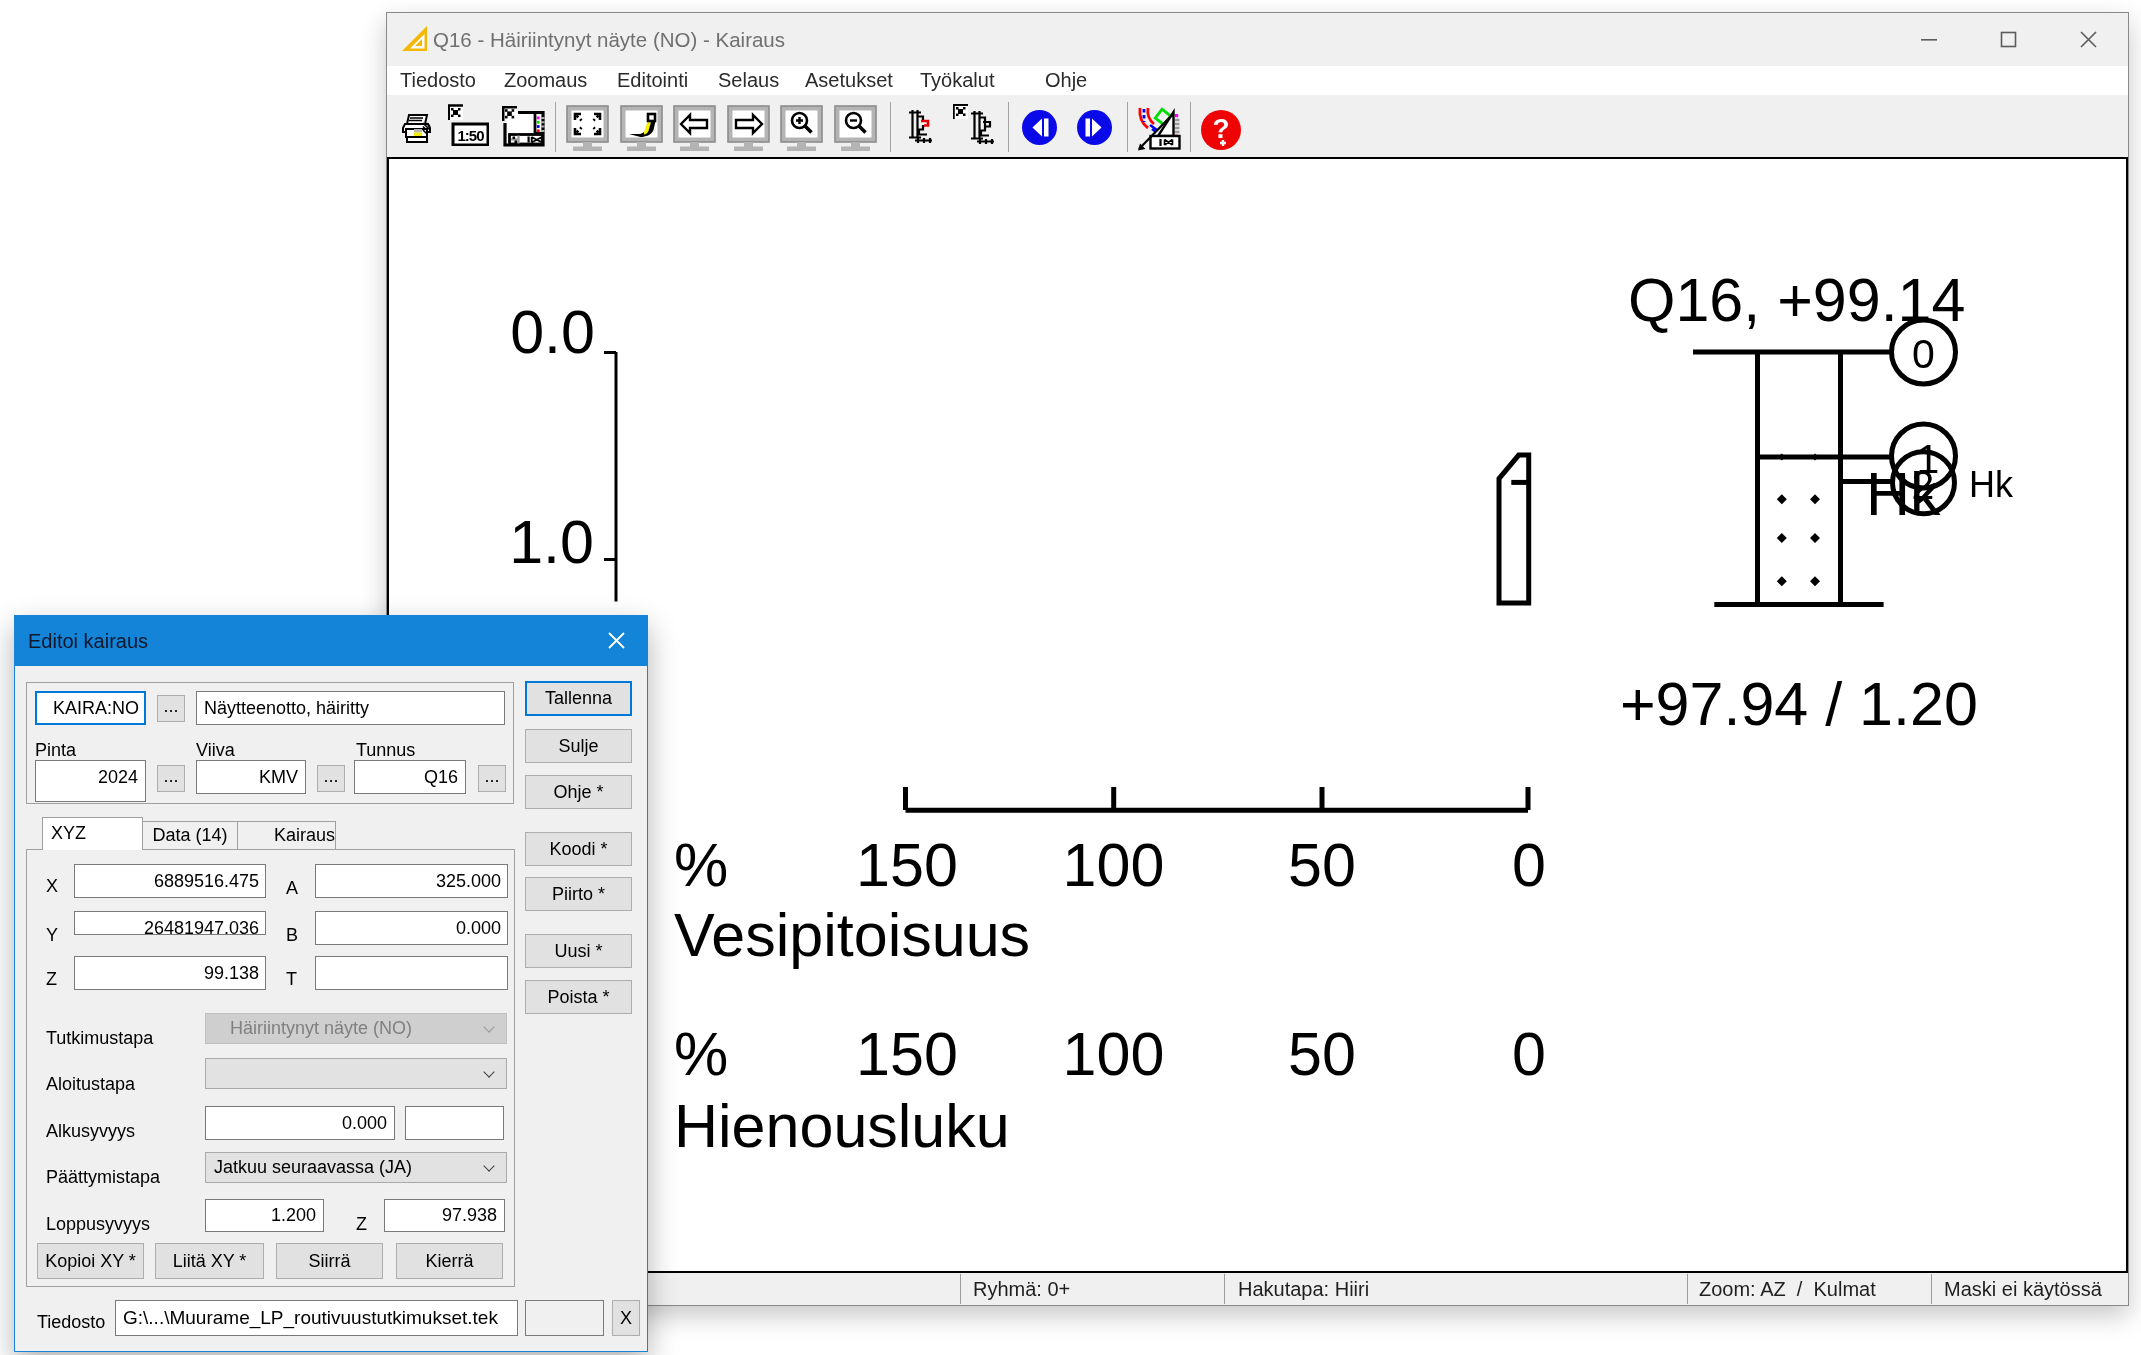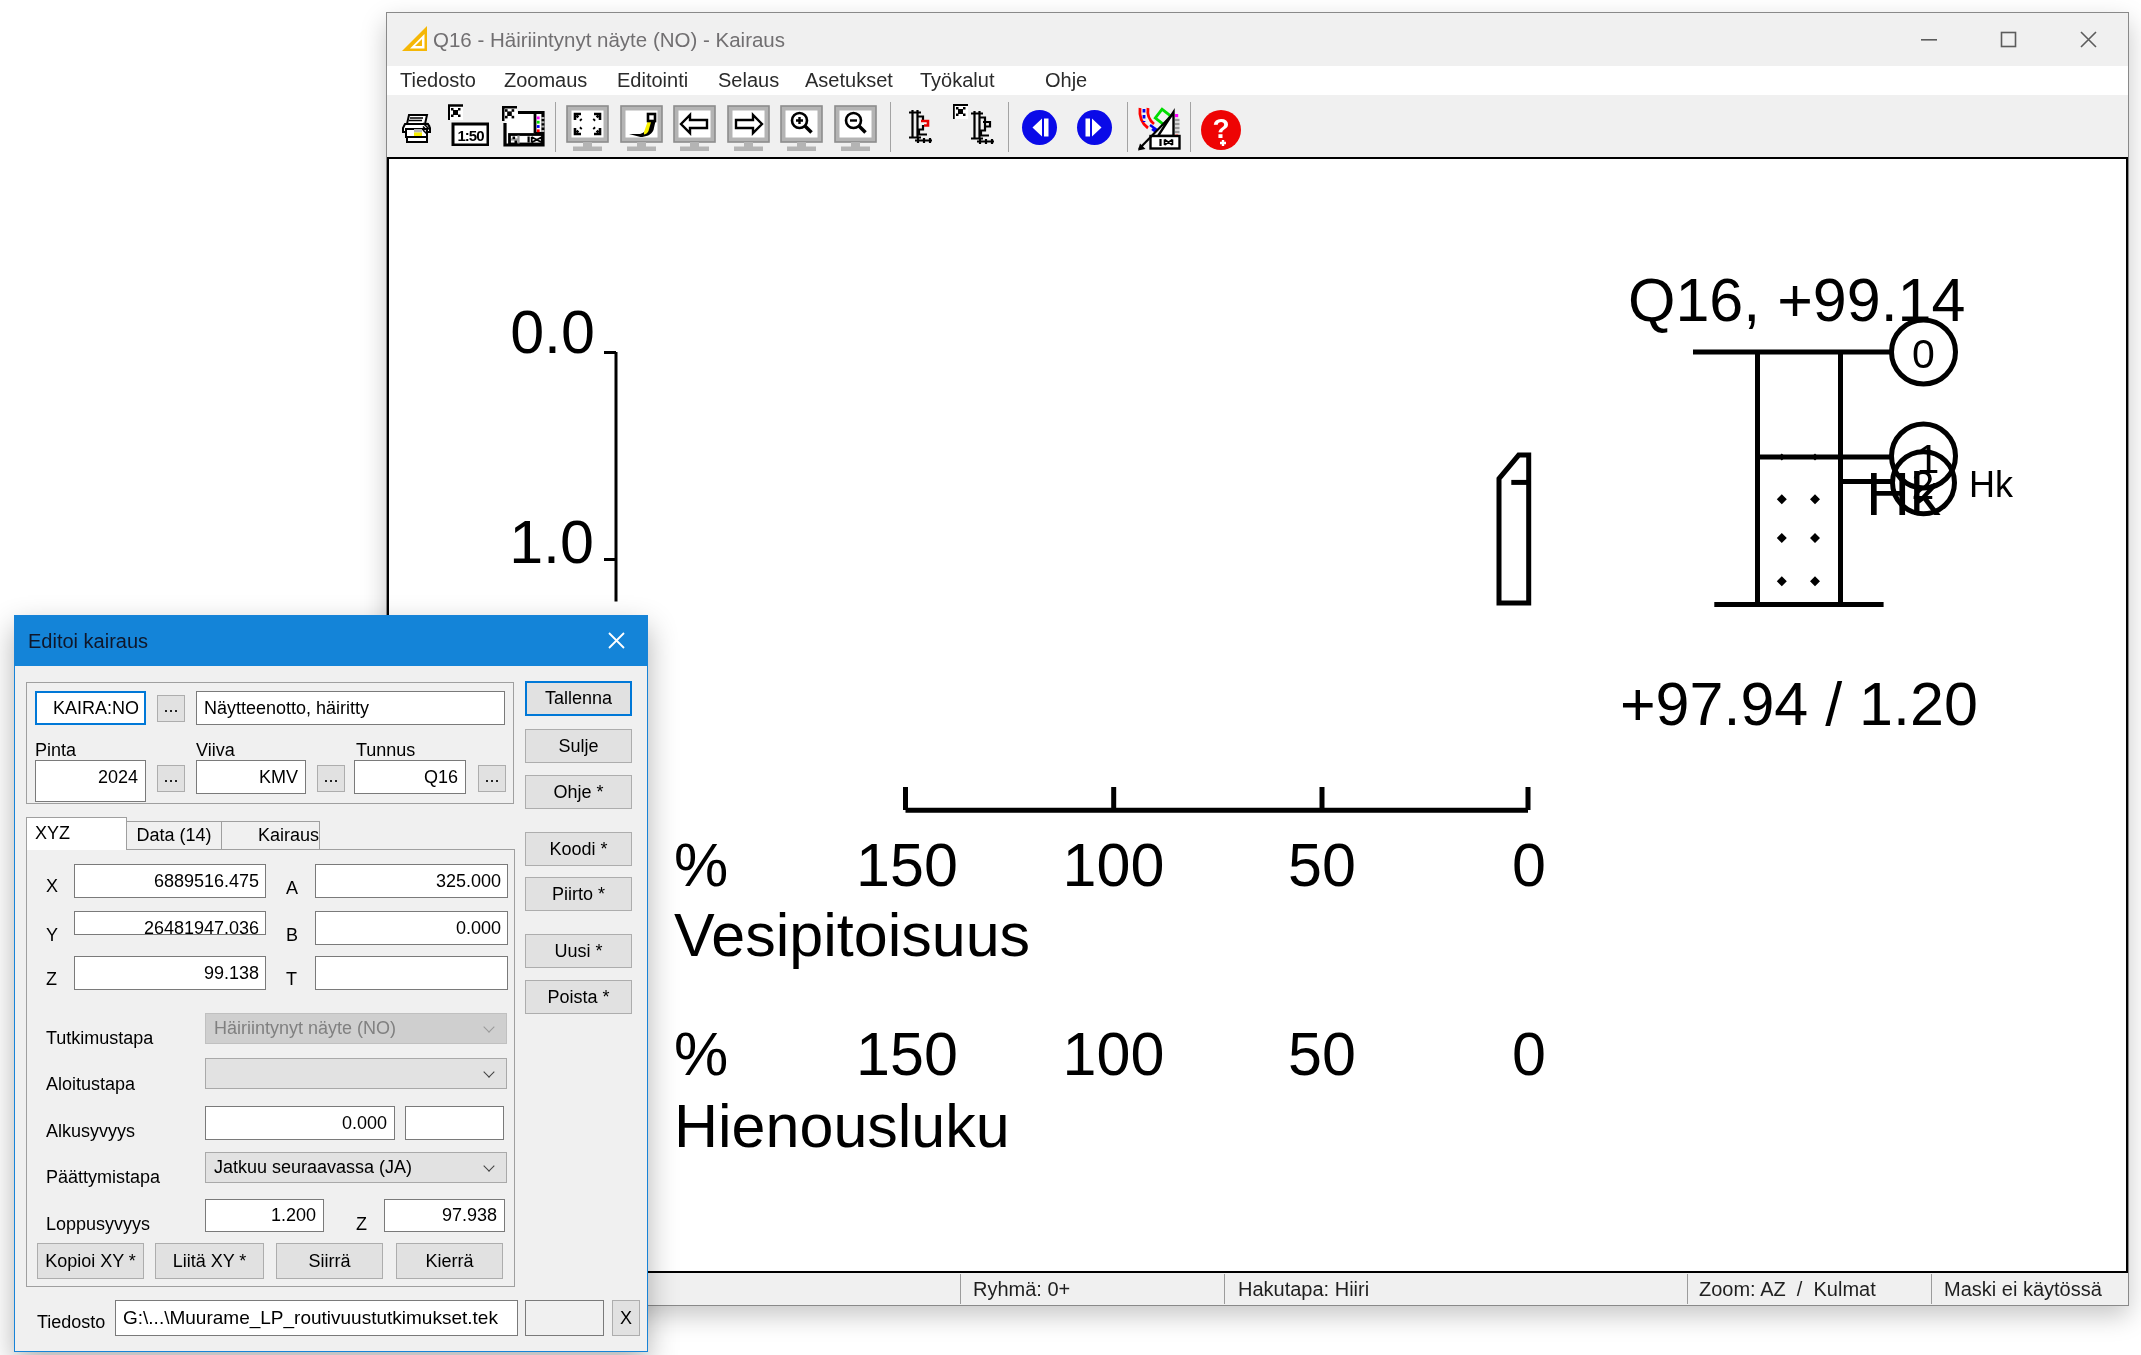"XYZ" .tab { margin-left: none -> 16px }
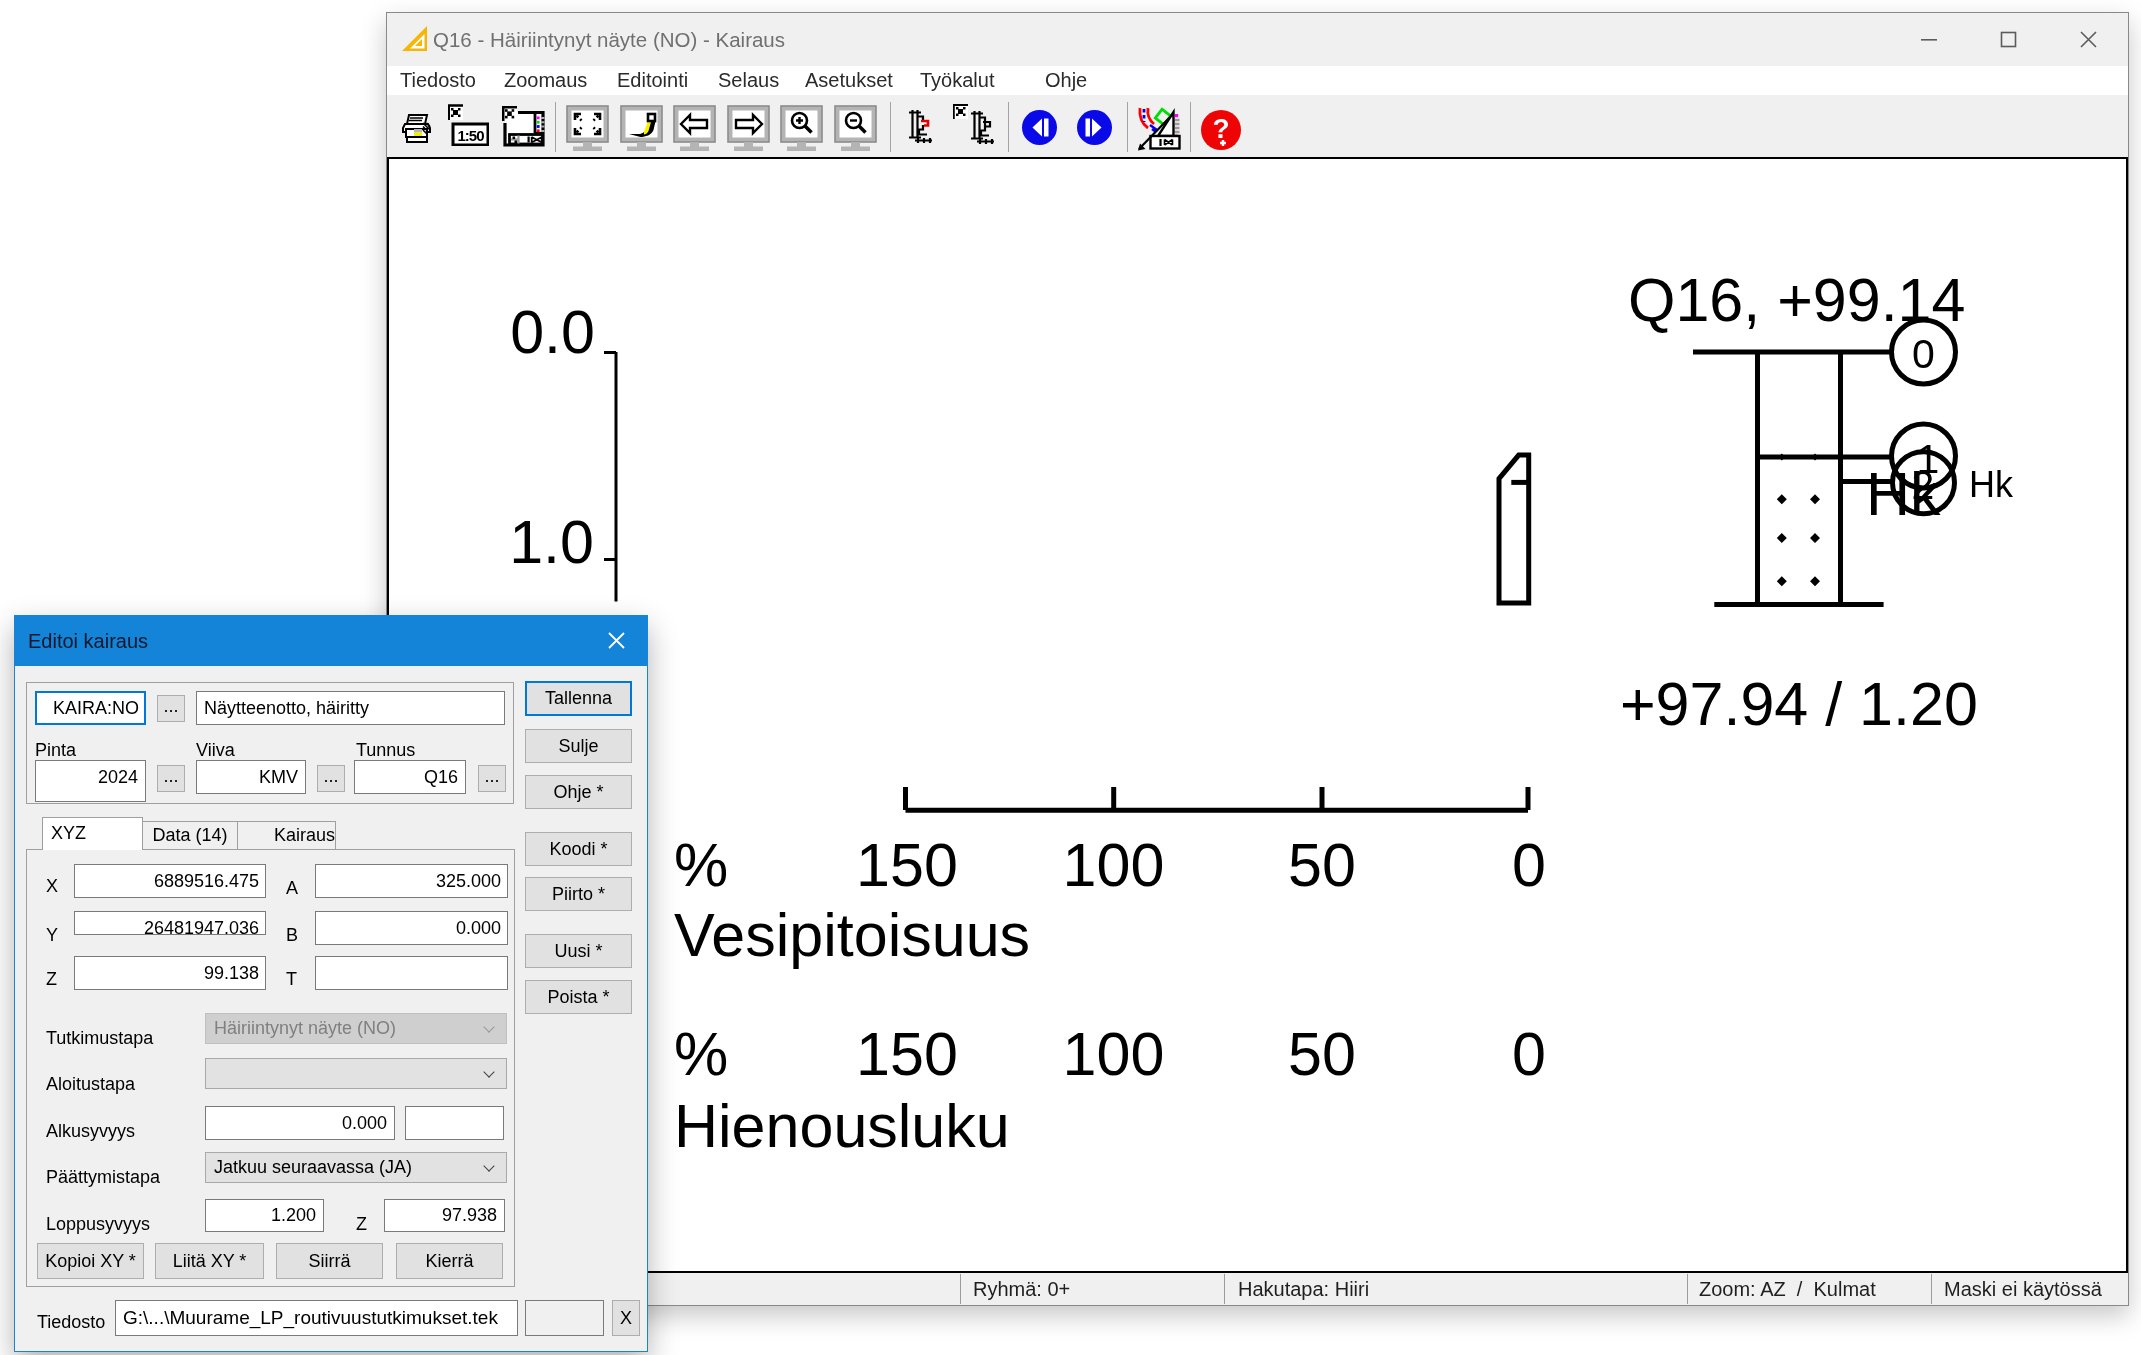"Häiriintynyt näyte (NO)" div.combo { padding-left: 8px -> 24px }
